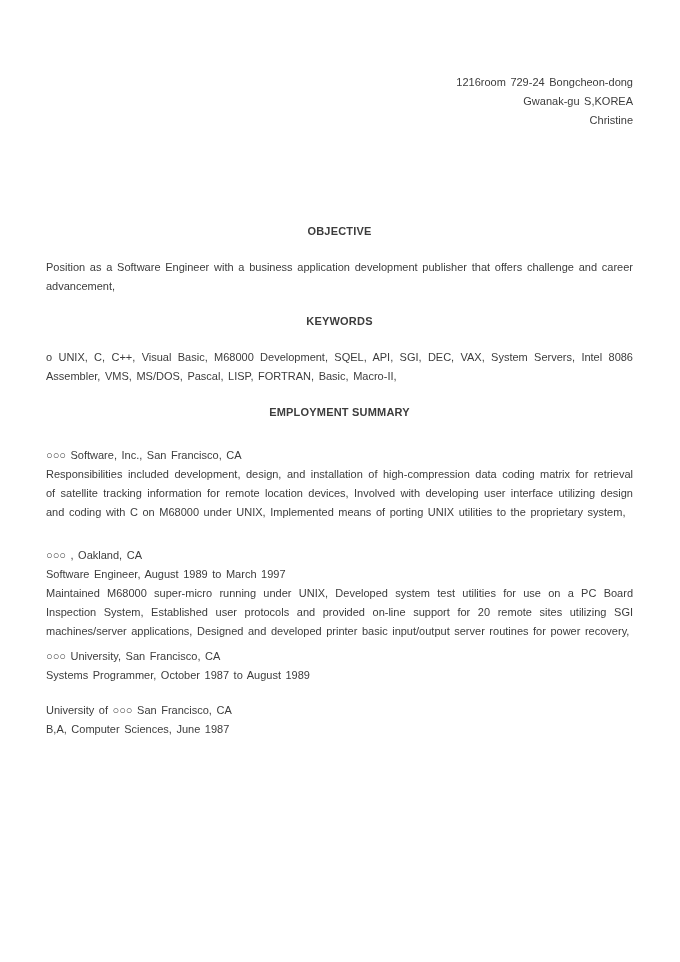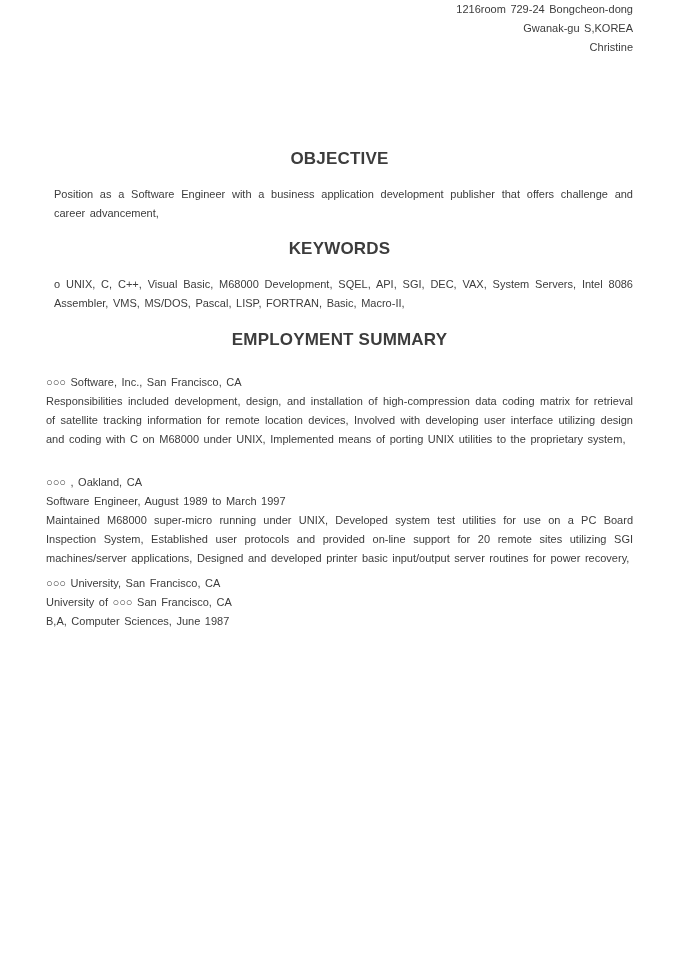"1216room 729-24 Bongcheon-dong" .address { padding-top: none -> 73px }
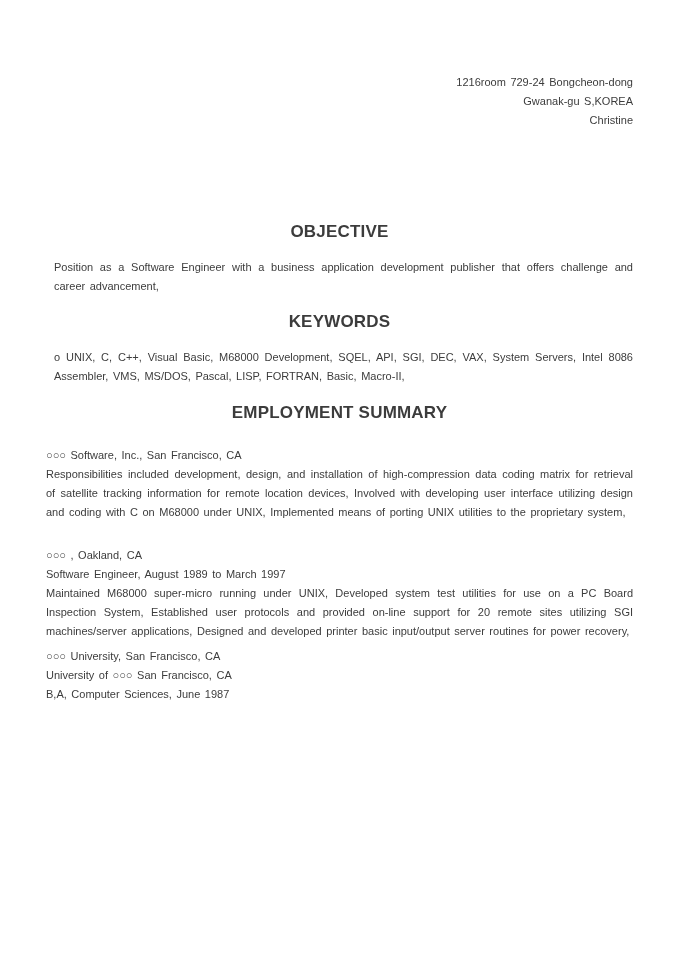"OBJECTIVE" .heading { font-size: 17px -> 11px }
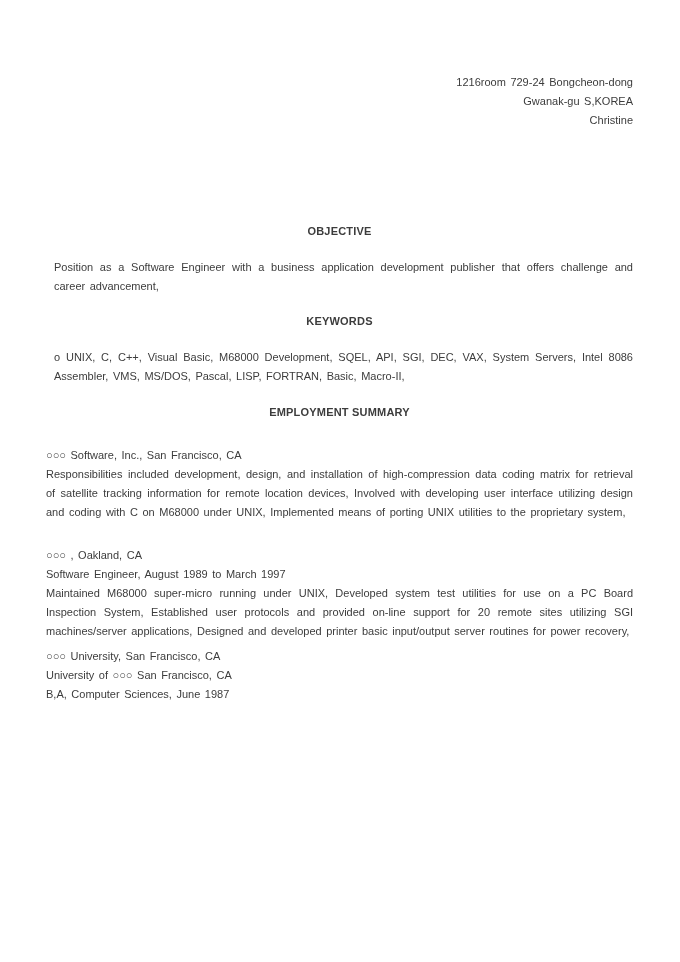"Position as a Software Engineer" .para { margin: 17px 0 0 8px -> 17px 0 0 0 }
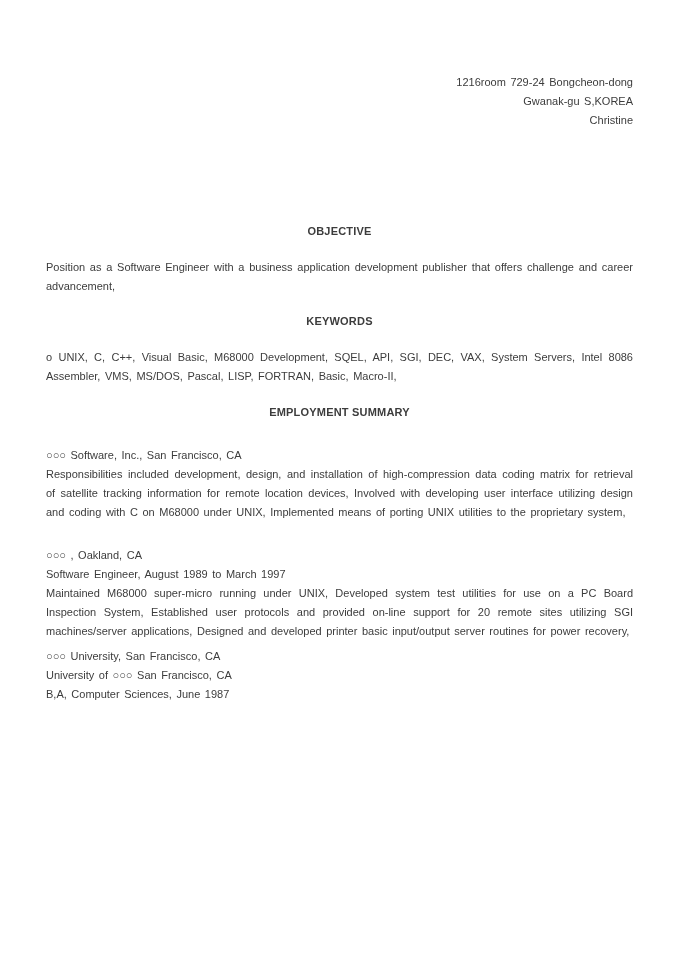"Systems Programmer, October 1987 to" p.job-line { html: none -> <p>Systems Programmer, October 1987 to August 1989</p> }
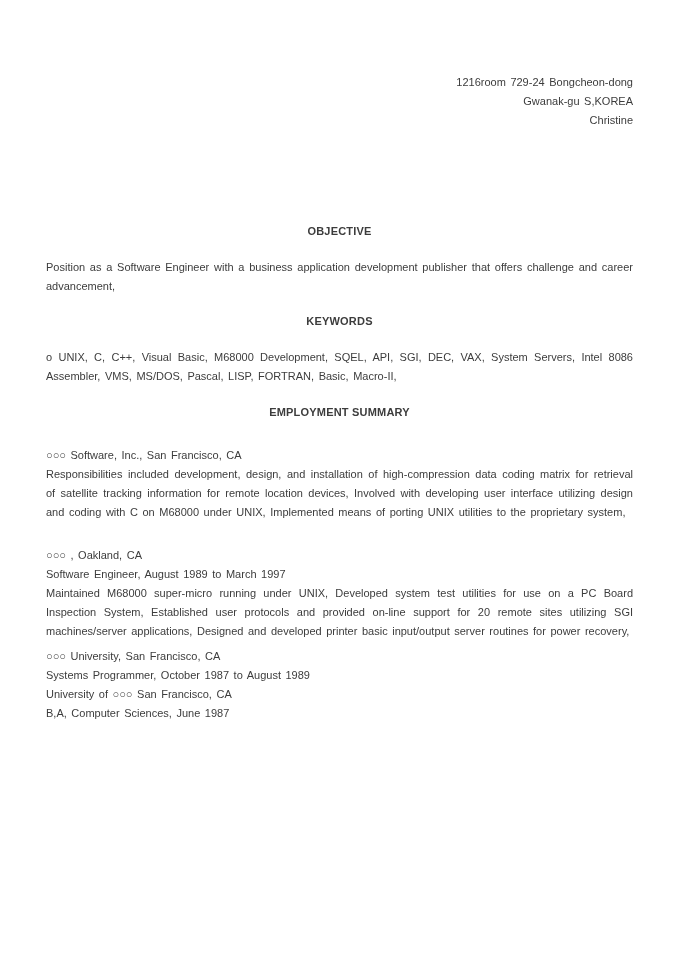"University of ○○○ San Francisco," .edu-block { margin-top: 0 -> 16px }
